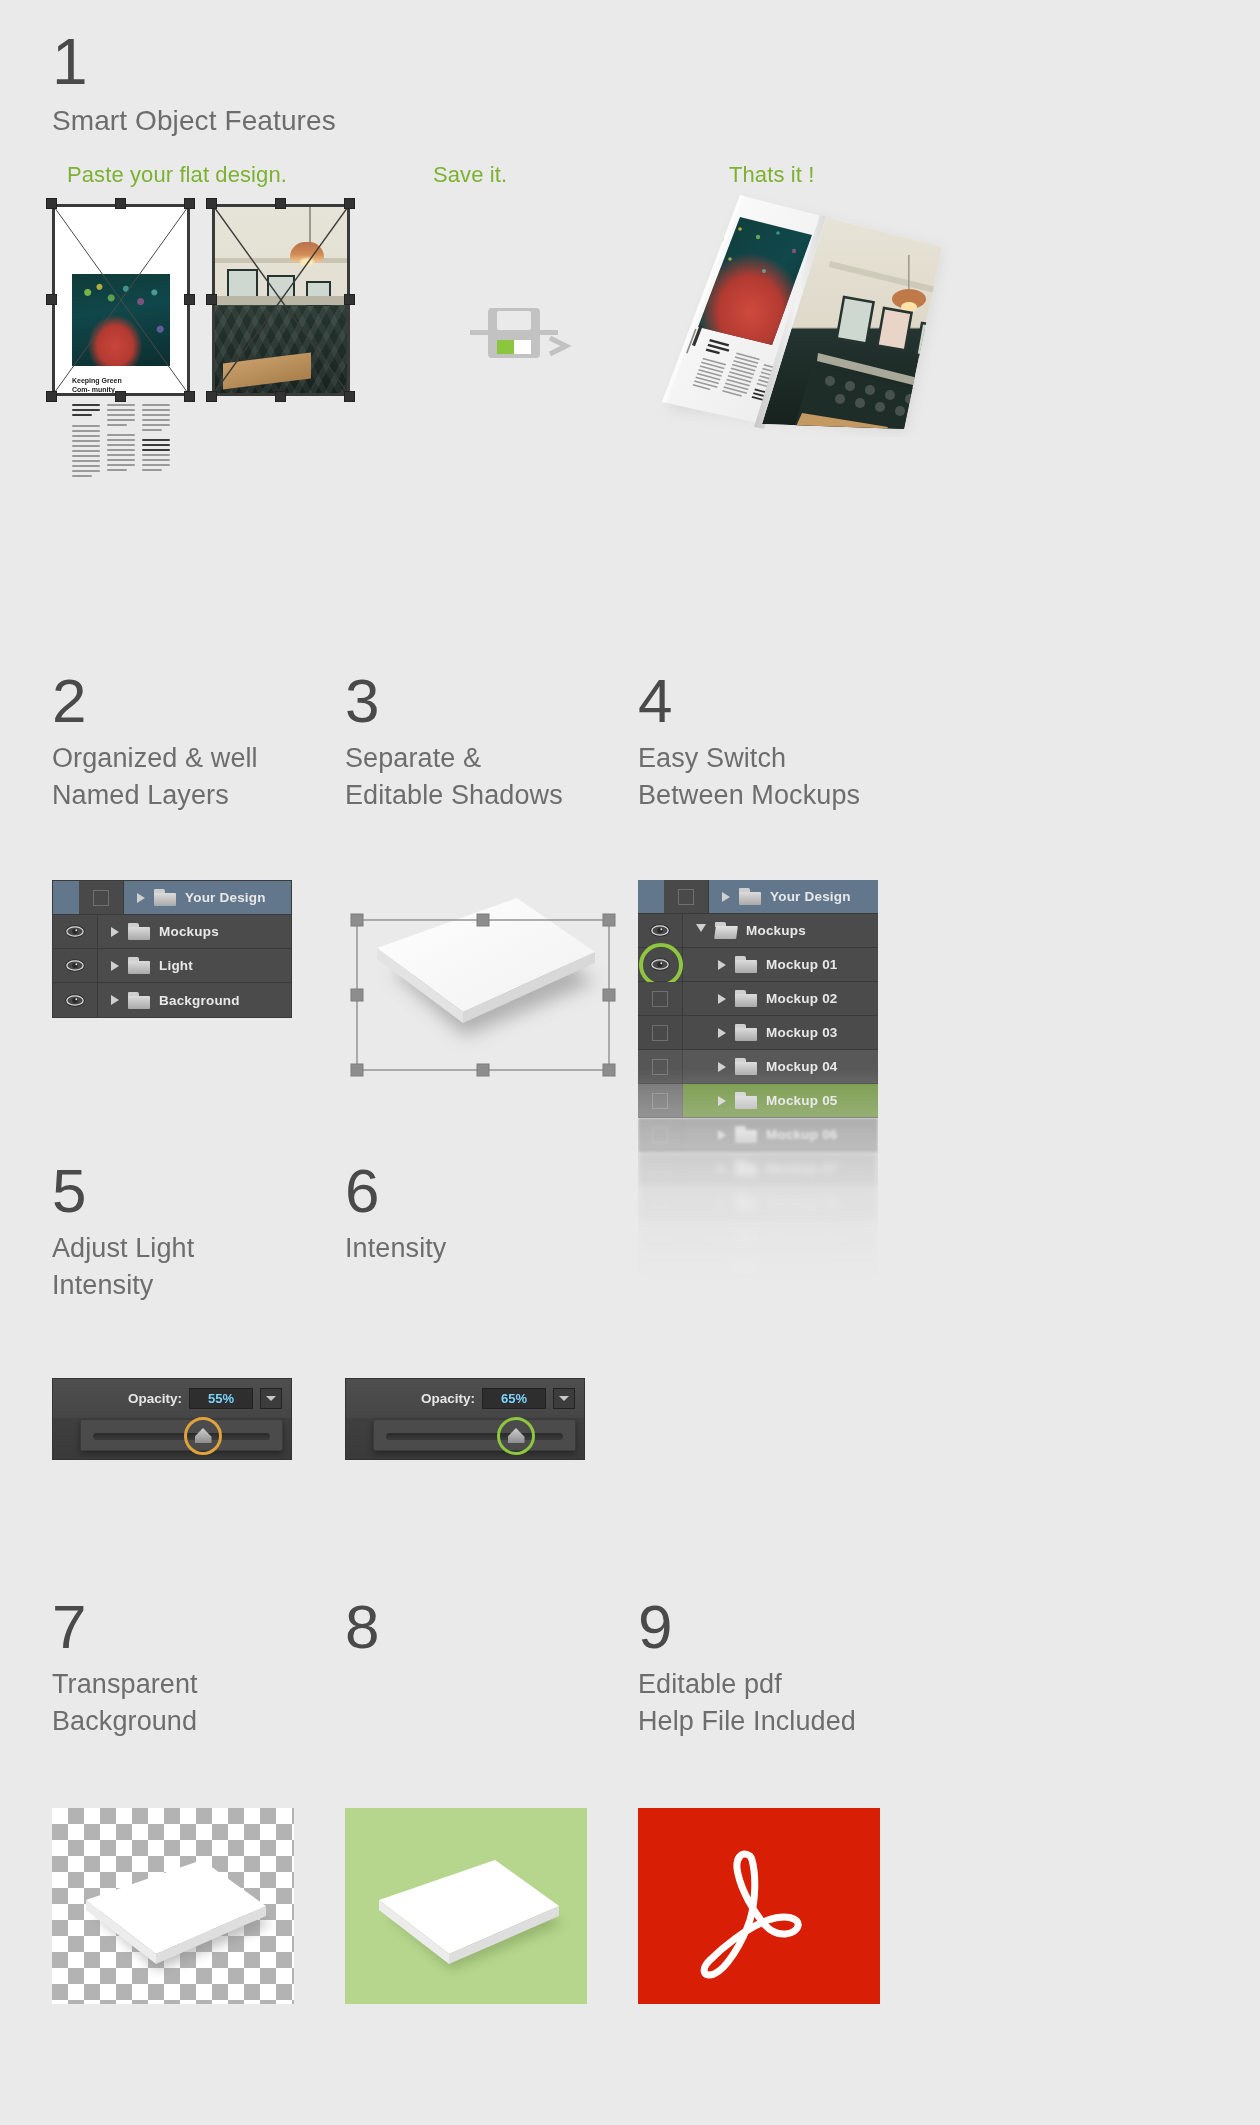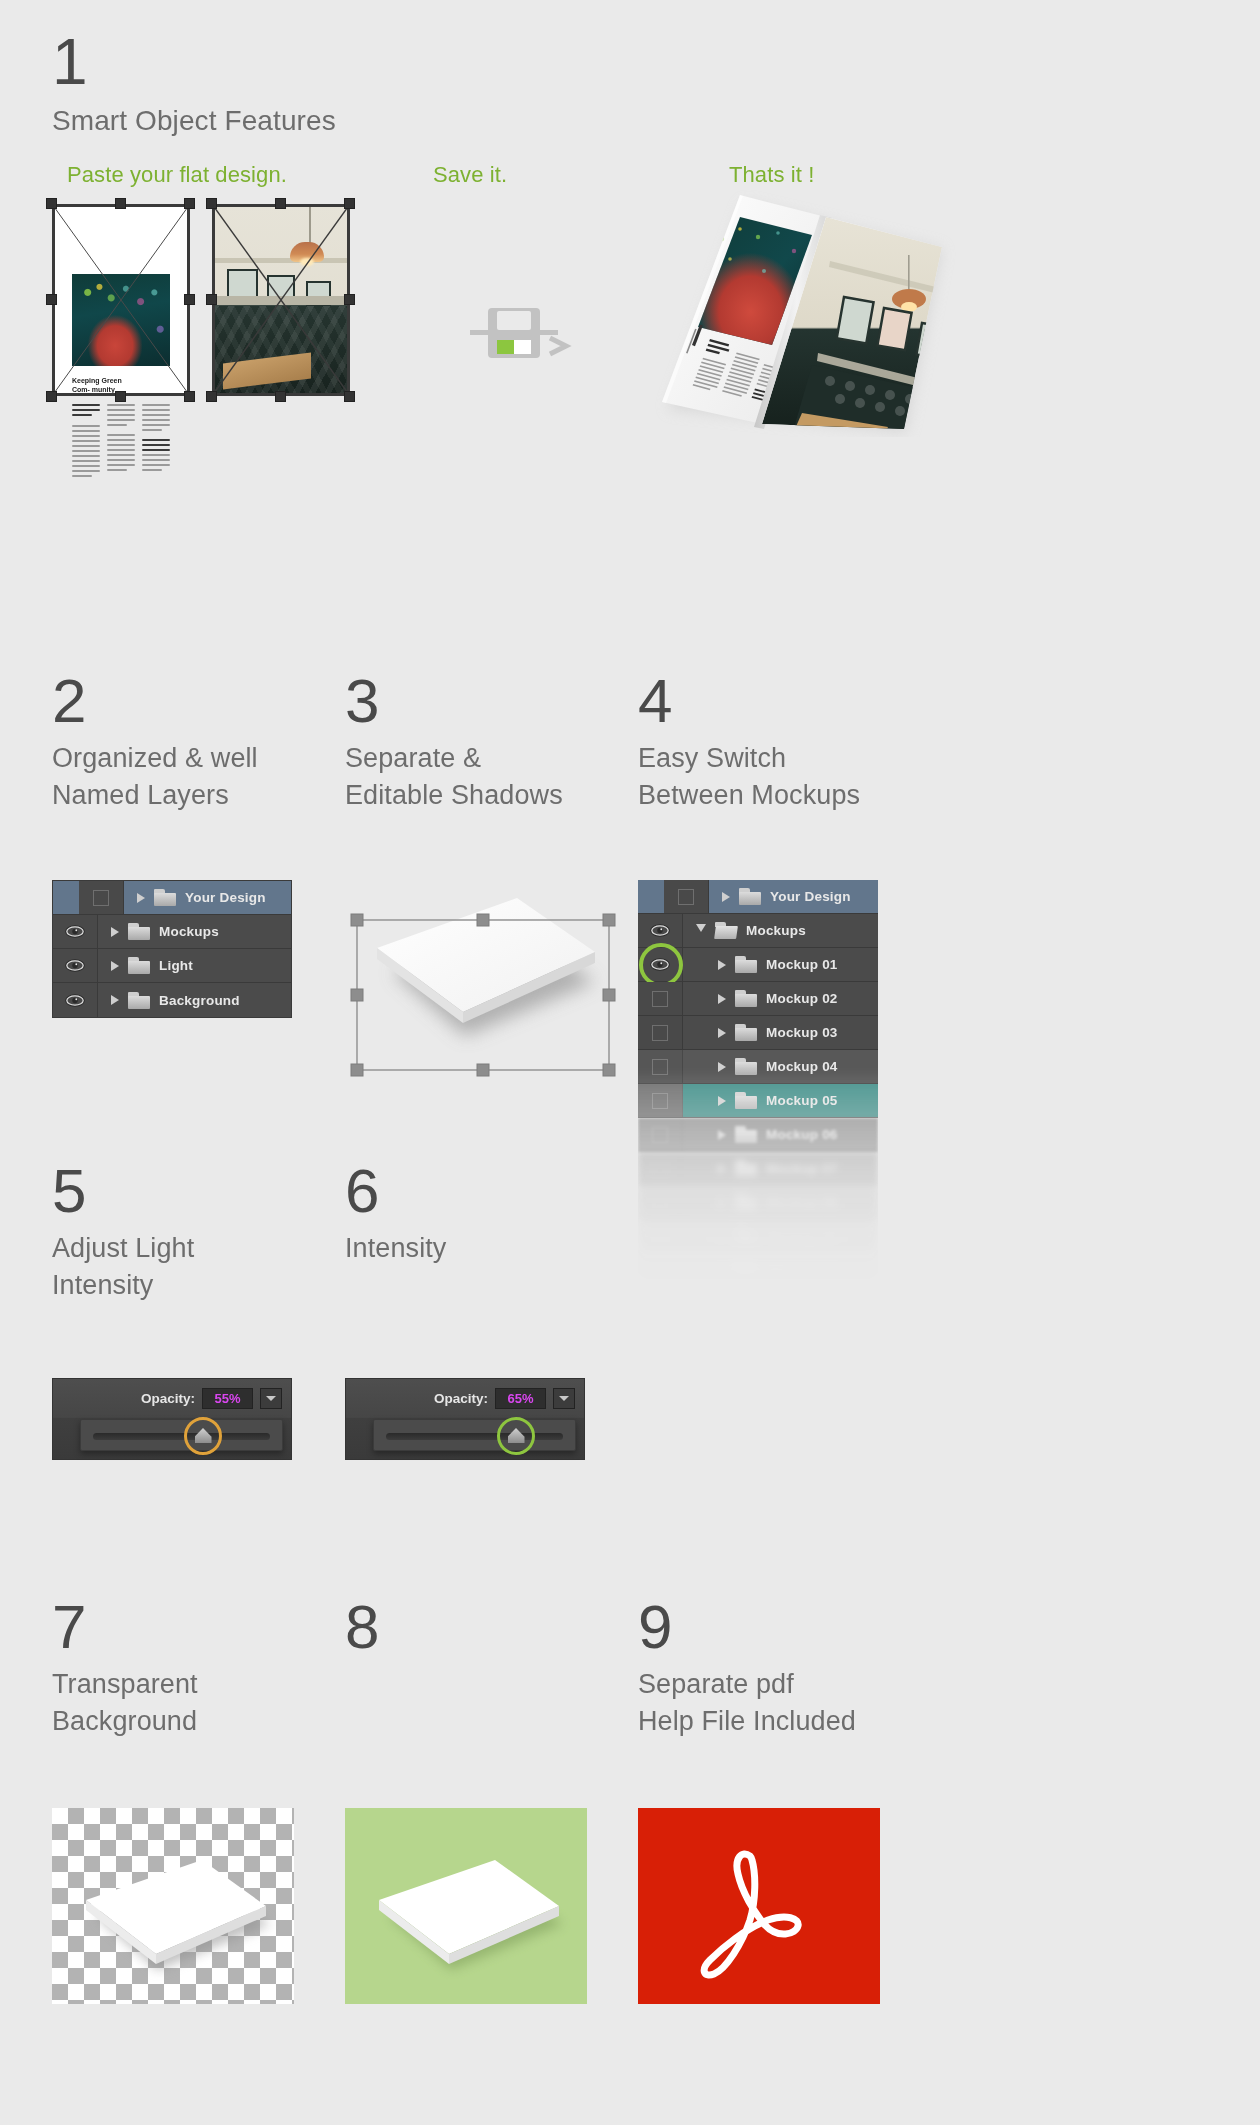"Mockup 05" div.ps-row { background: #0f766e -> #4d7c0f }
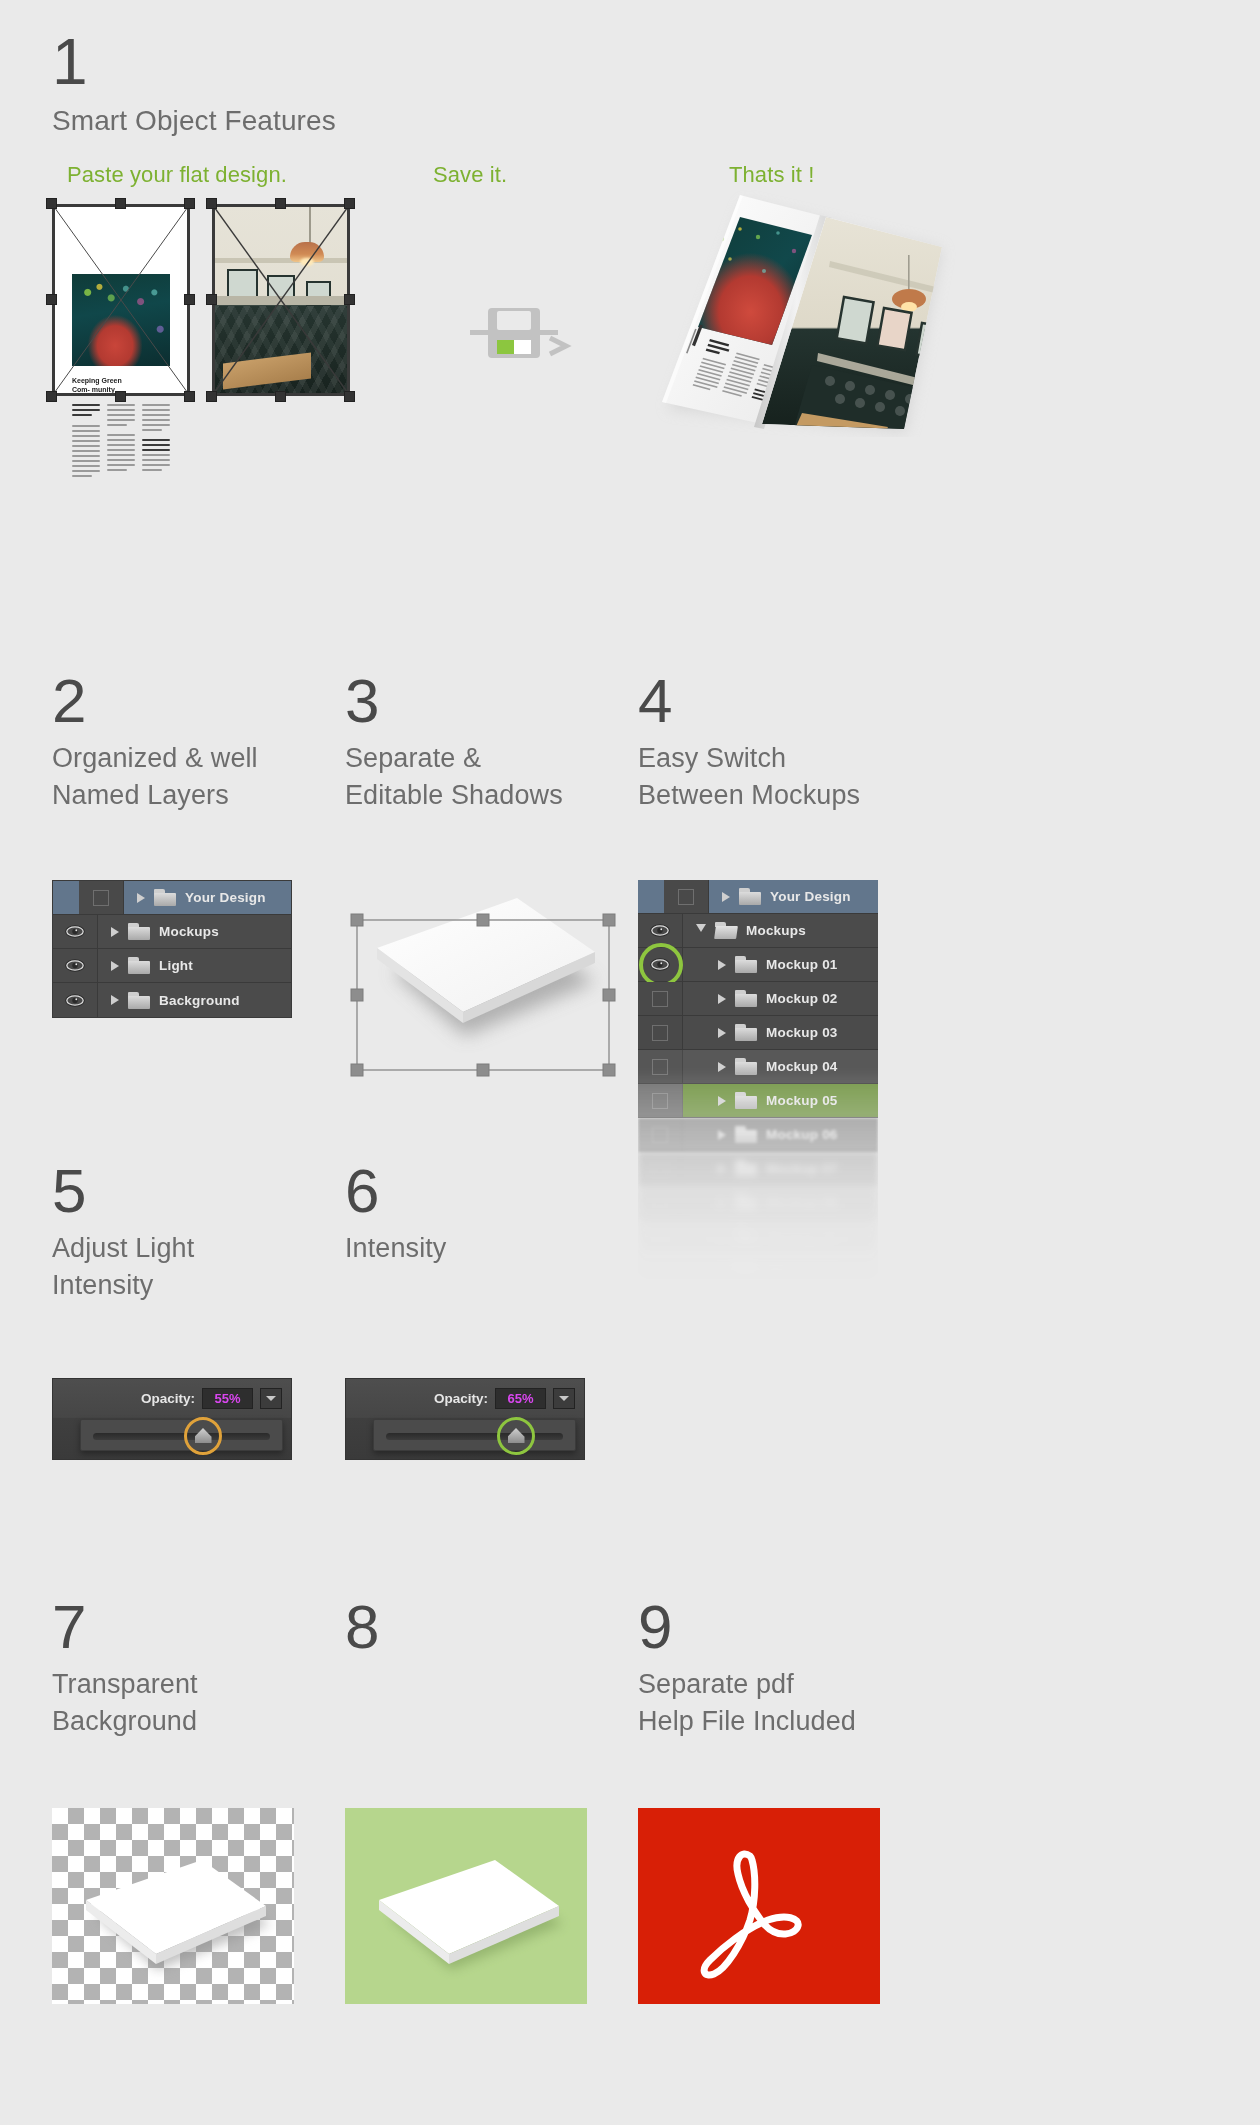"55%" .opa-field { color: #d946ef -> #7dd3fc; width: 51px -> 64px }
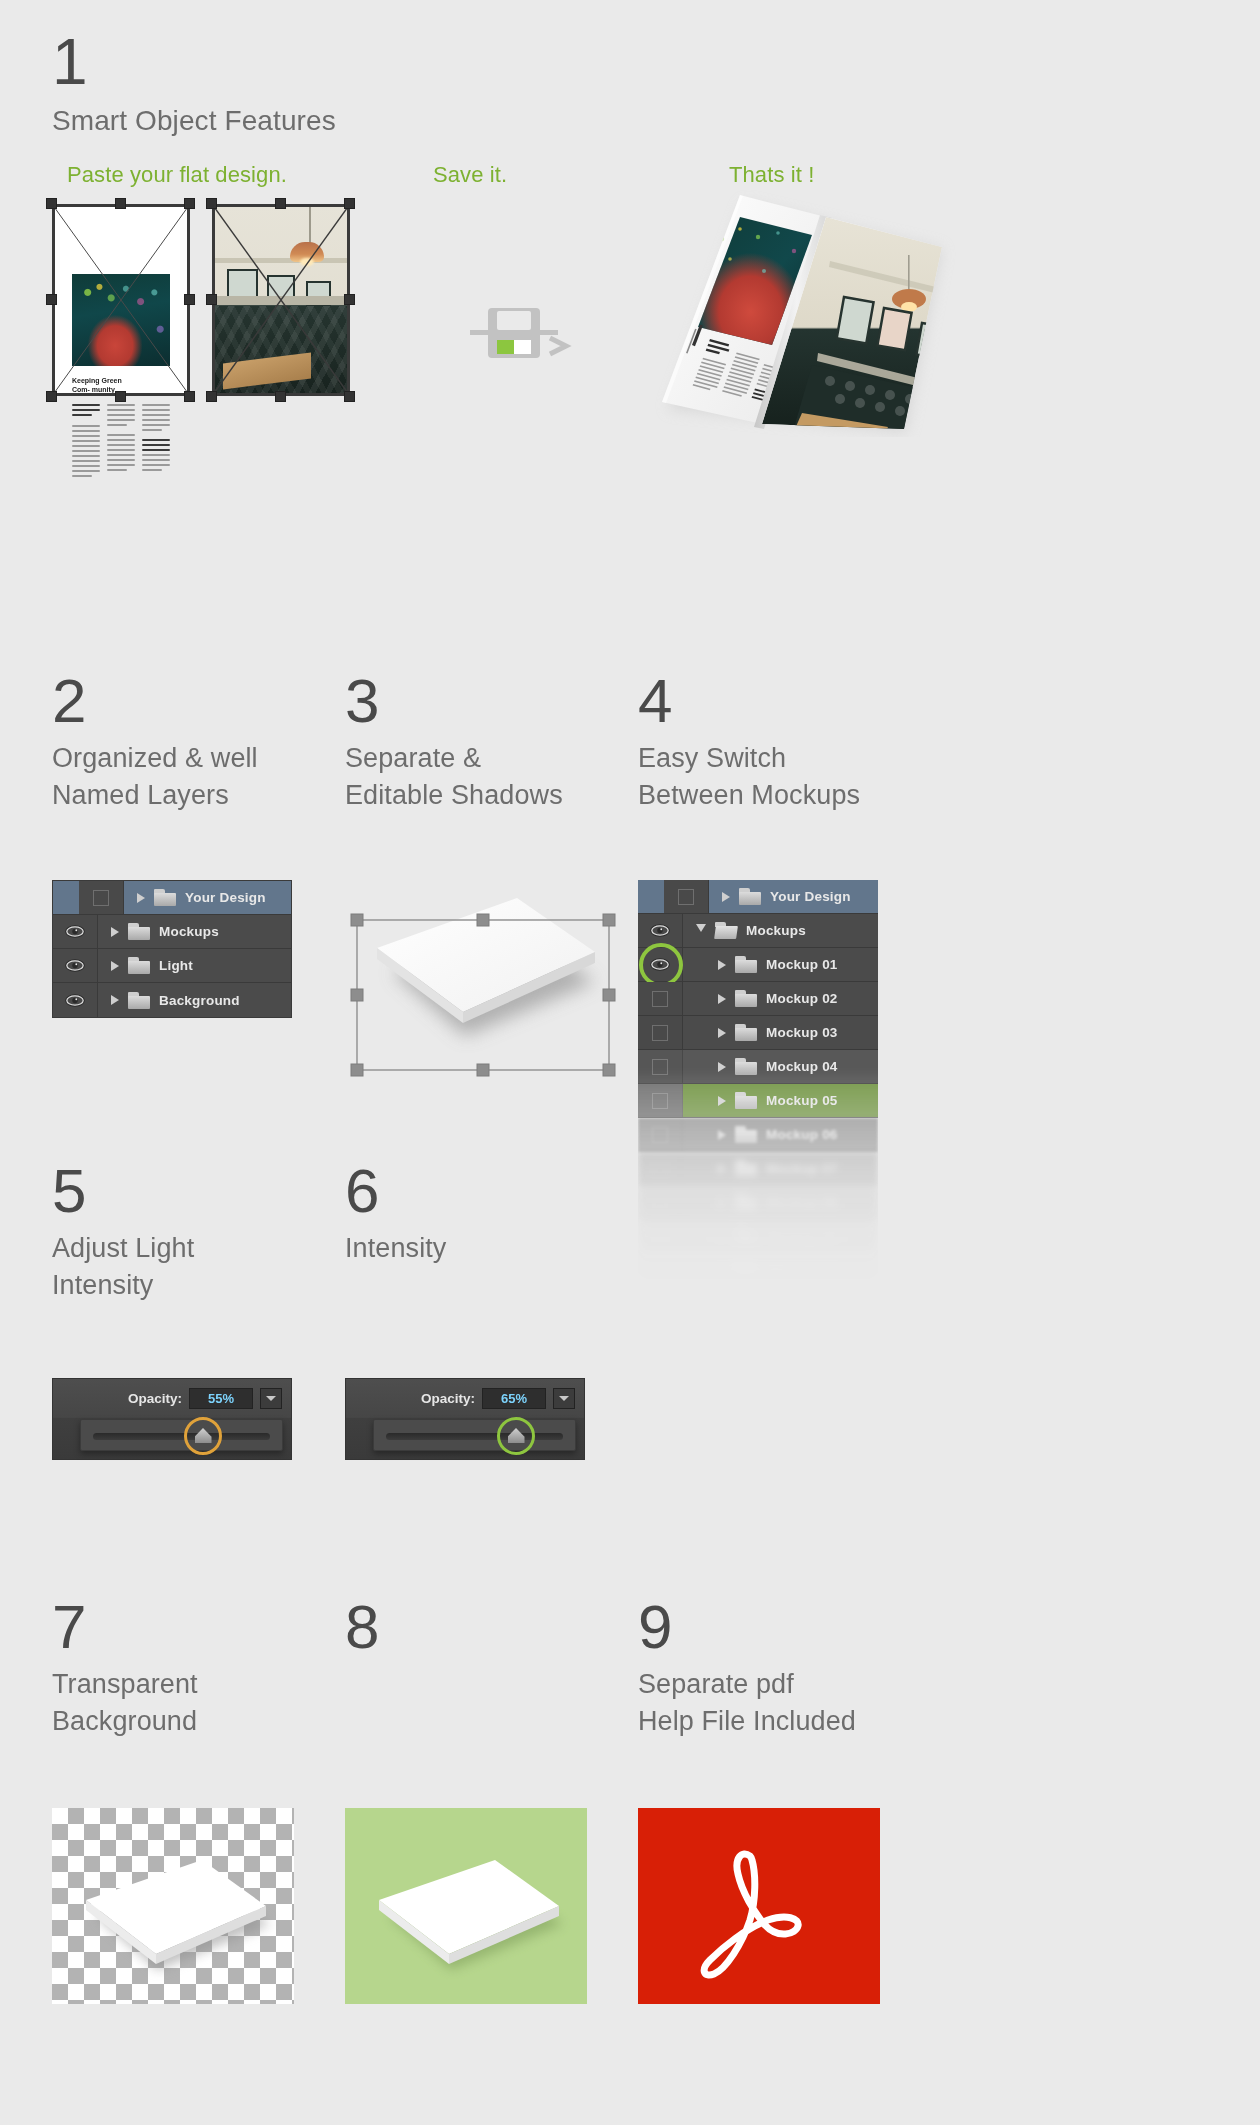"Separate pdf" div { text: Separate -> Editable }
